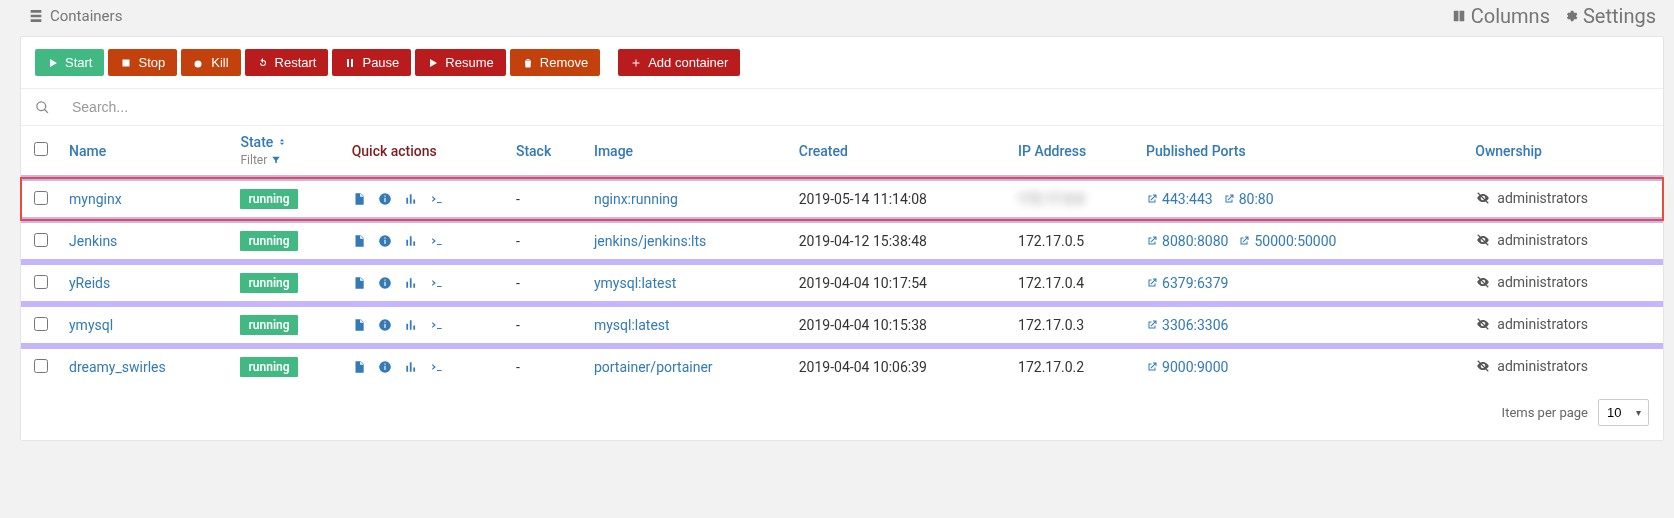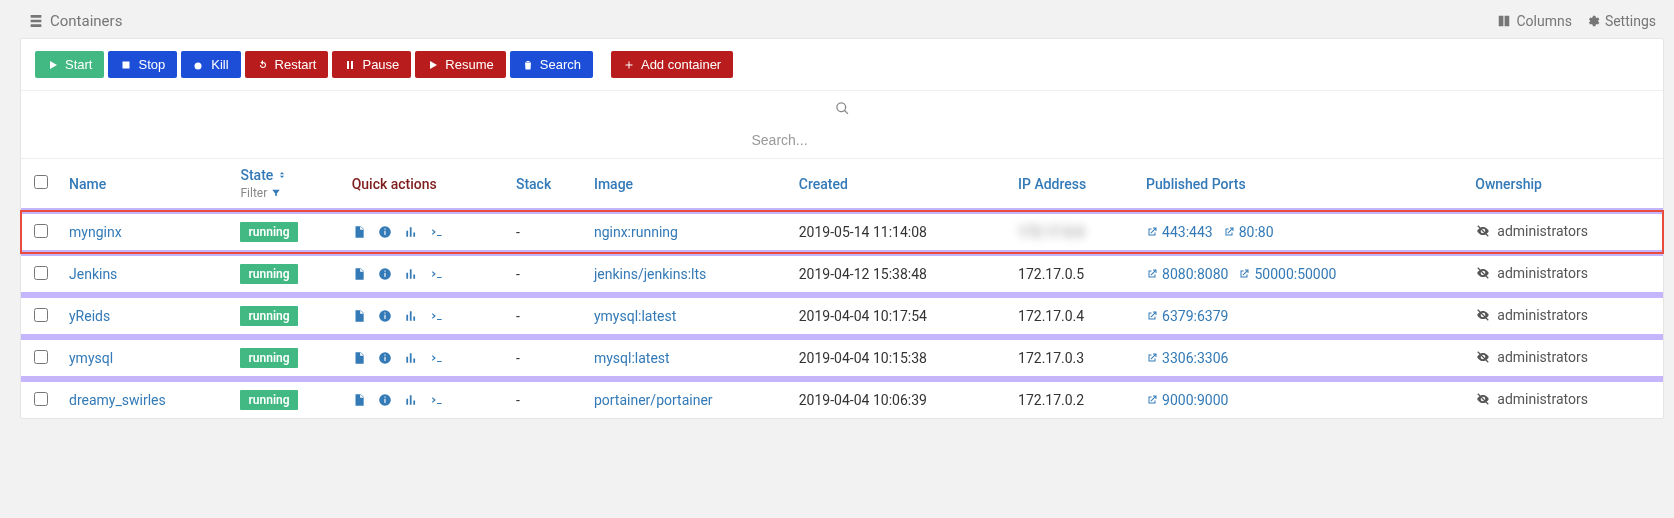"Containers" .page { padding: 8px 10px -> 0 10px }
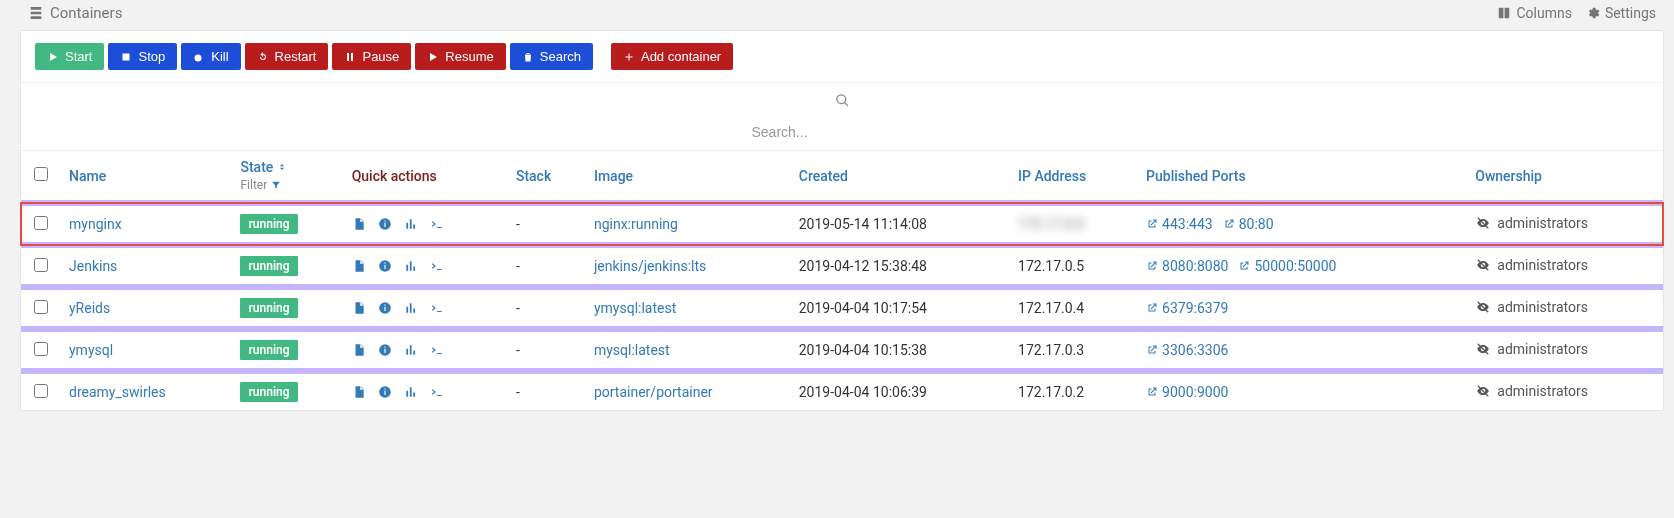"Columns" .columns-settings { font-size: 14px -> 20px }
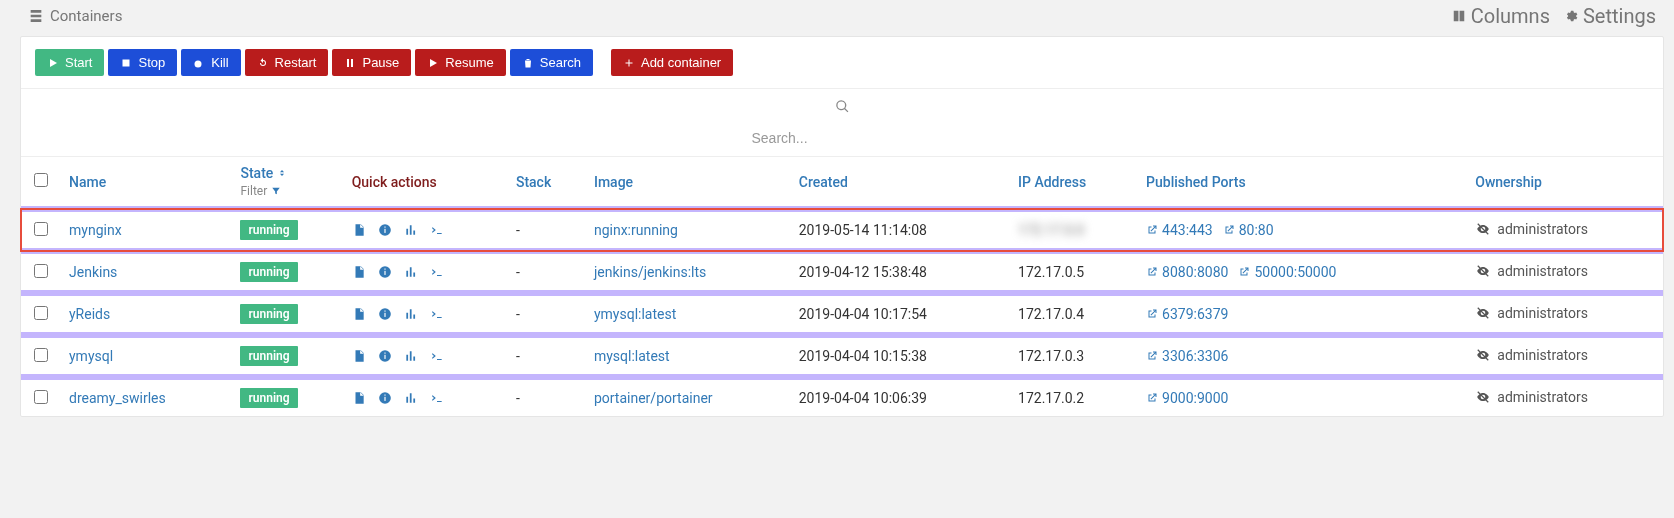"Stop" .btn-red { background: #1d4ed8 -> #c2410c }
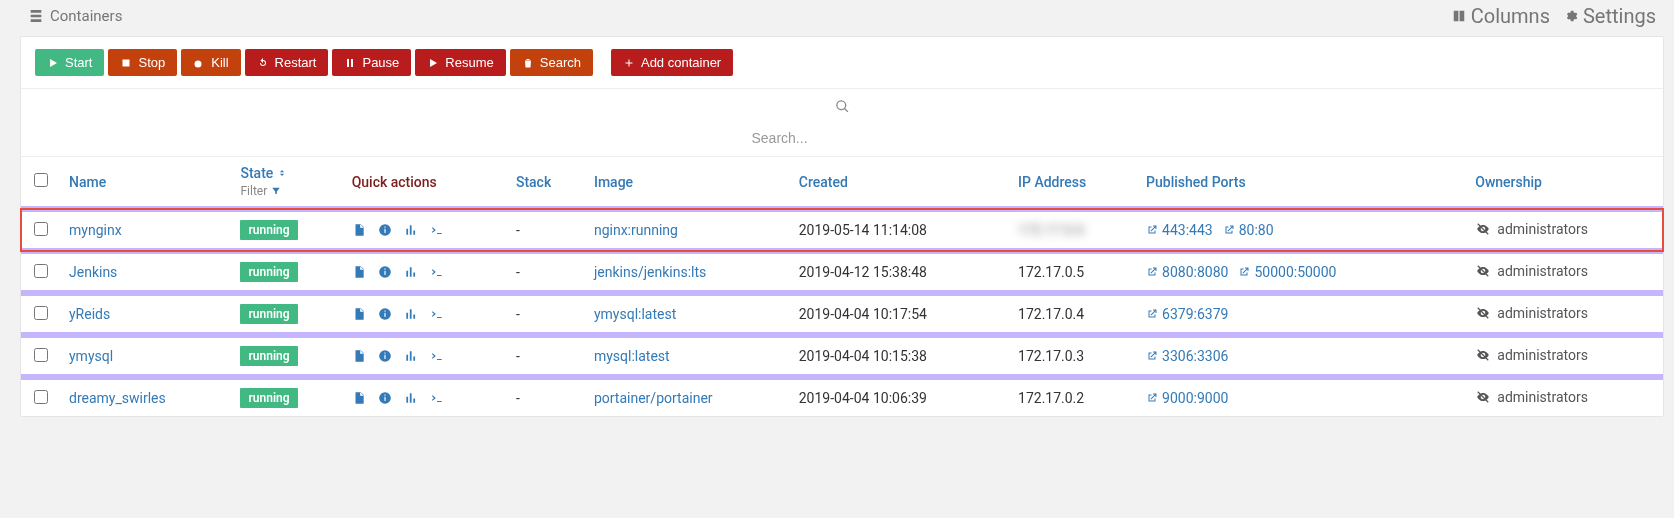"Search" span { text: Search -> Remove }
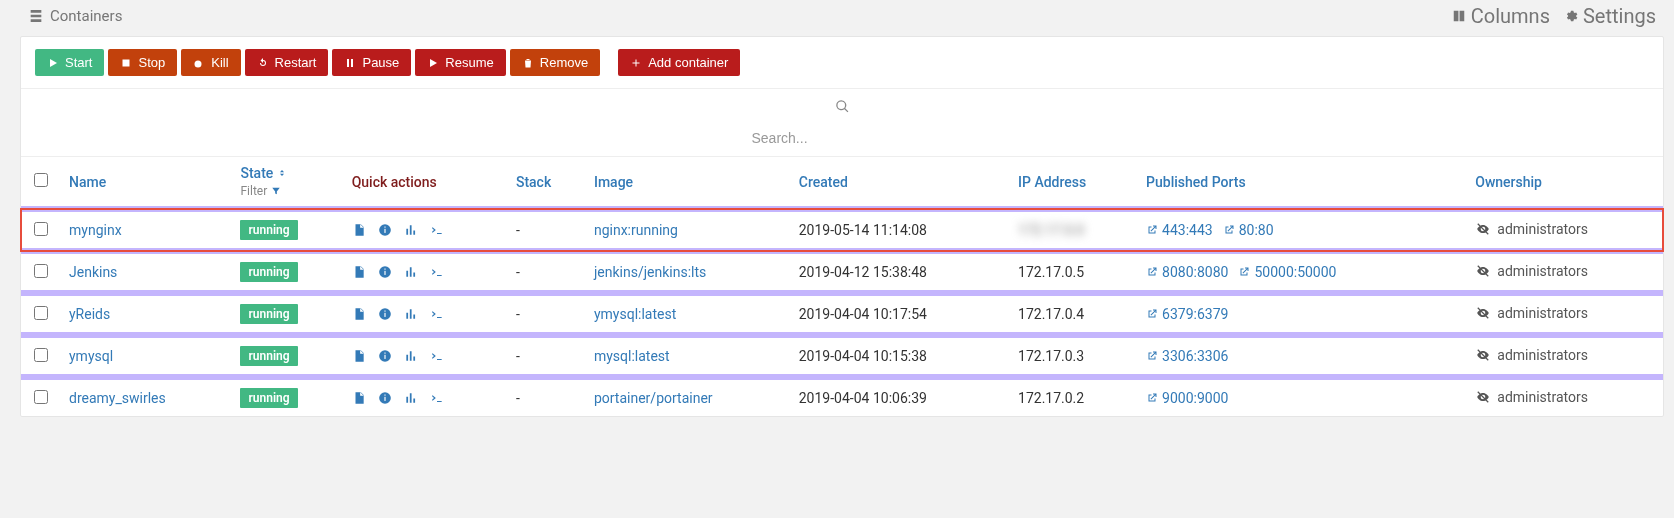"Search..." .search-row { flex-direction: column -> none; gap: 16px -> 22px }
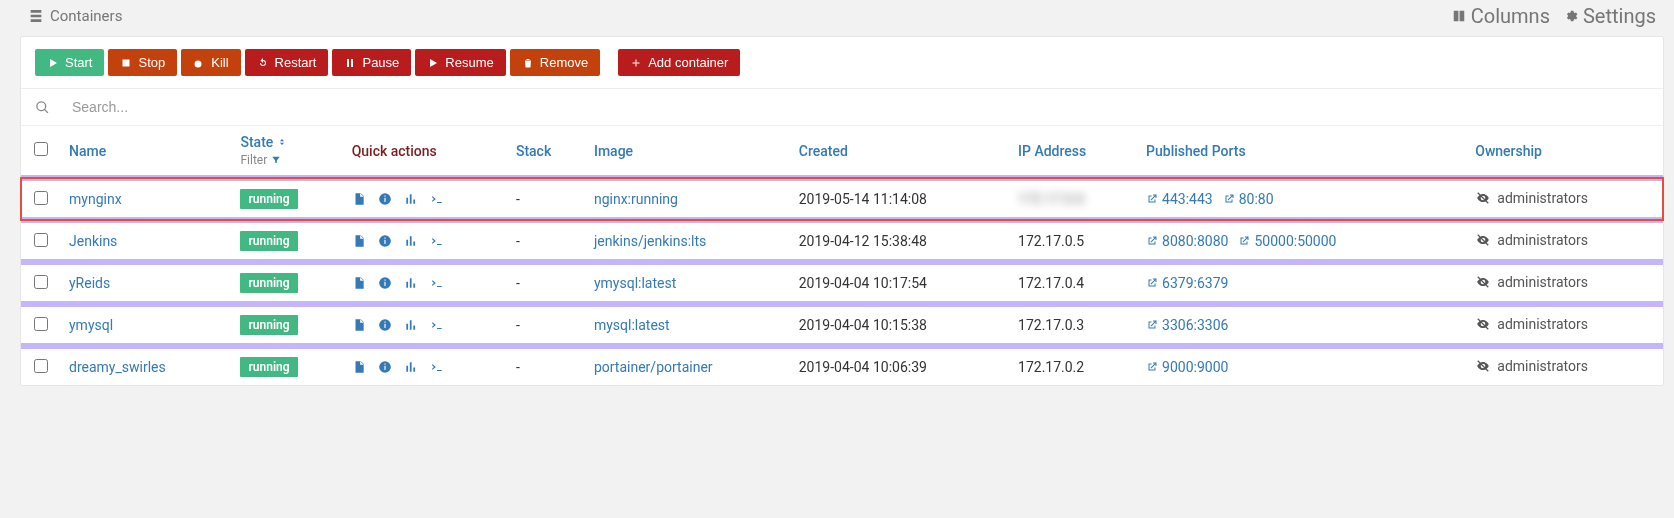"Items per page" div.footer { html: none -> <div> <span>Items per page</span> <div> <select> <option>10</option> </select> </div> </div> }
